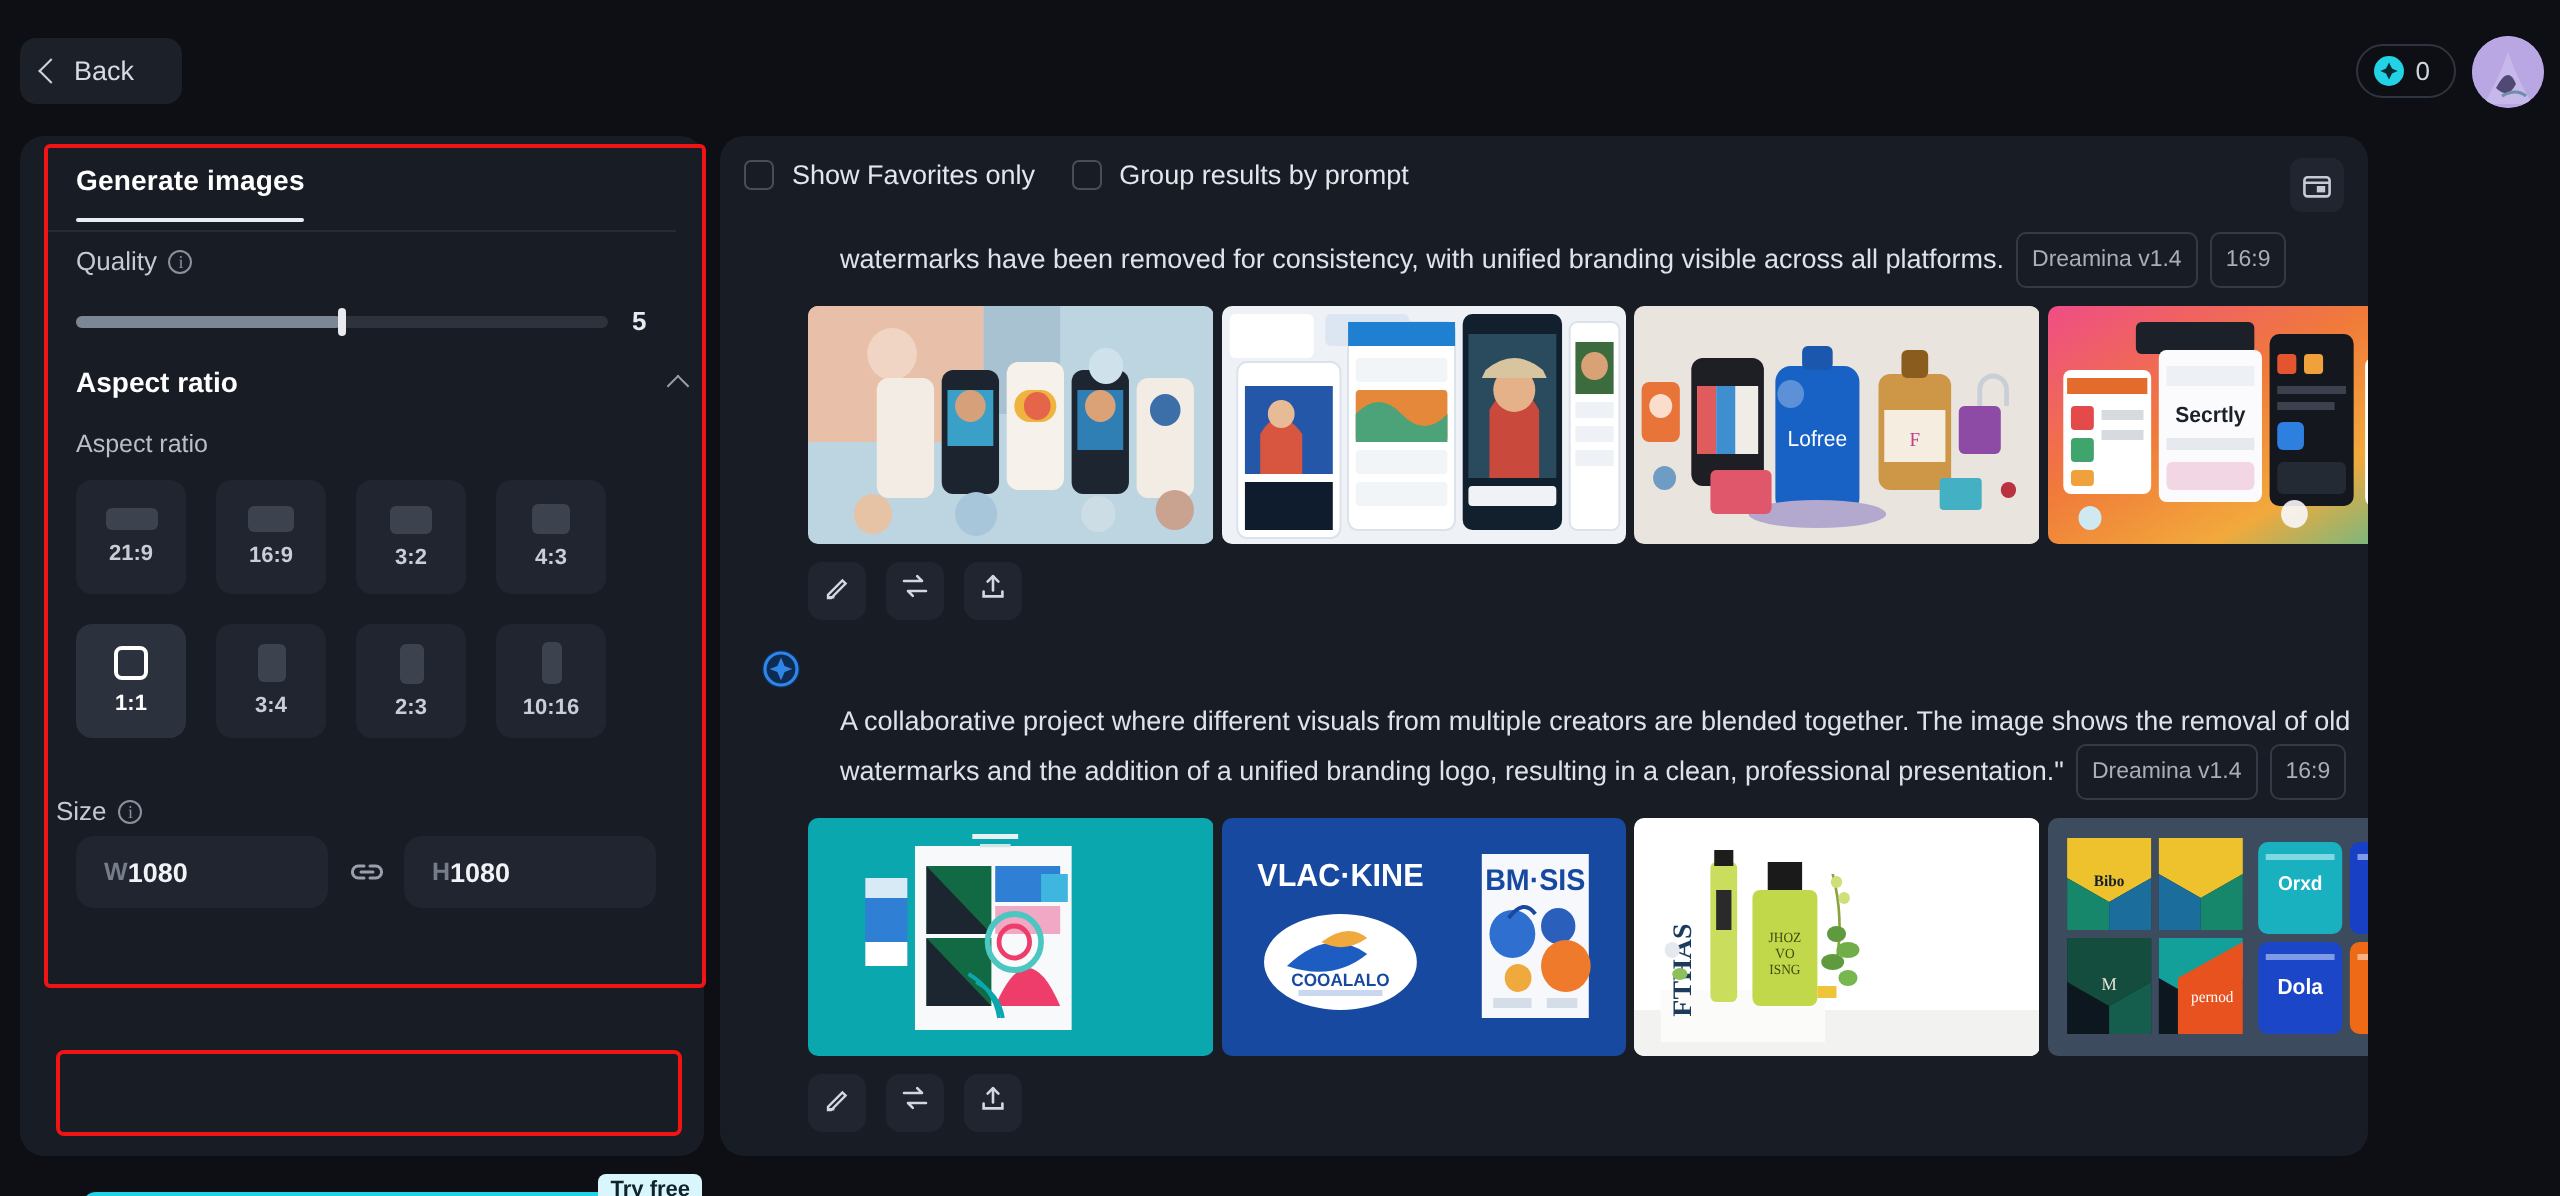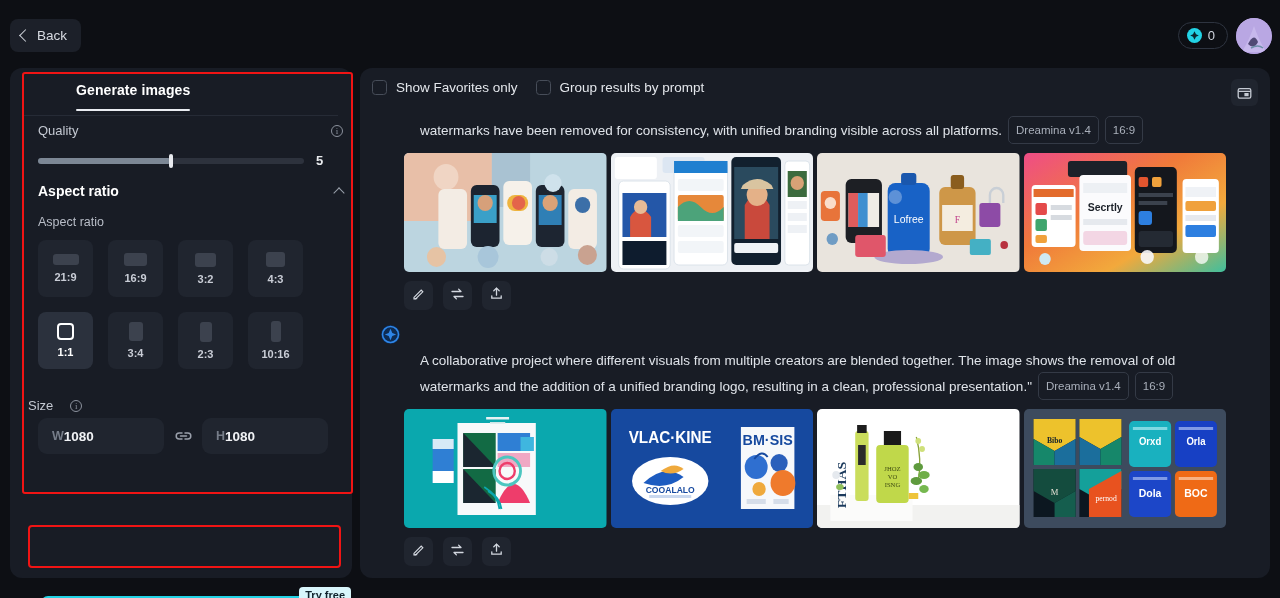"Back" .back-btn { padding: 0 14px 0 11px -> 0 24px 0 11px }
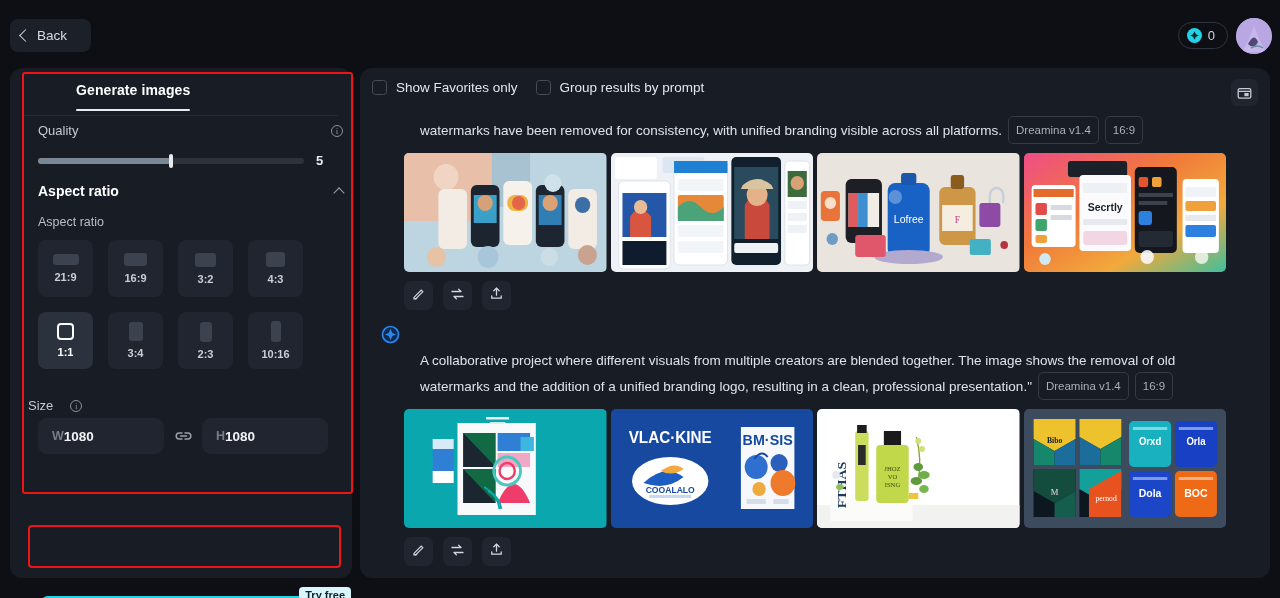"Generate images" .panel-tabs { margin-left: 38px -> none }
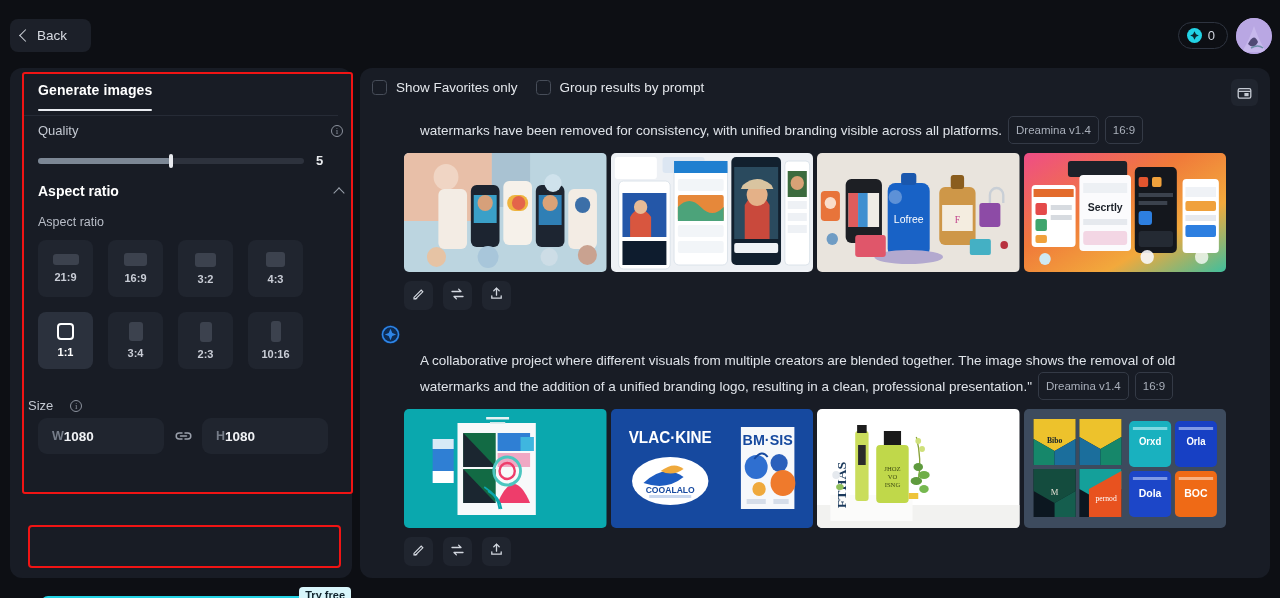"Show Favorites only" .right-panel { width: 910px -> 824px }
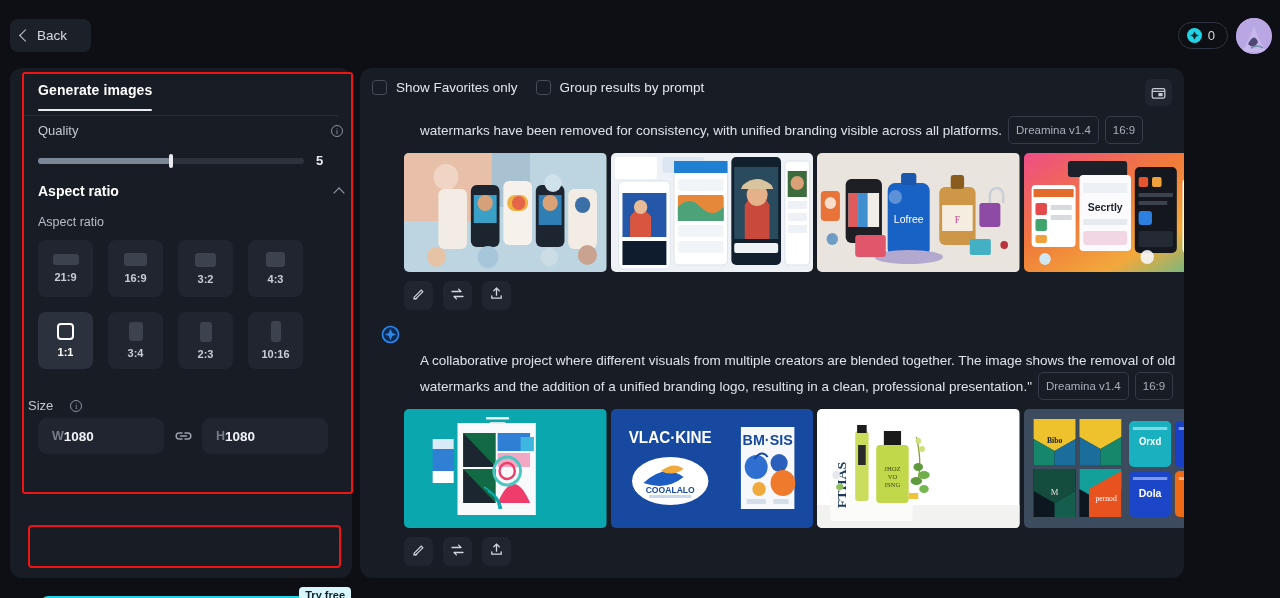"Quality" .section-label { gap: 17px -> 6px; justify-content: space-between -> none }
